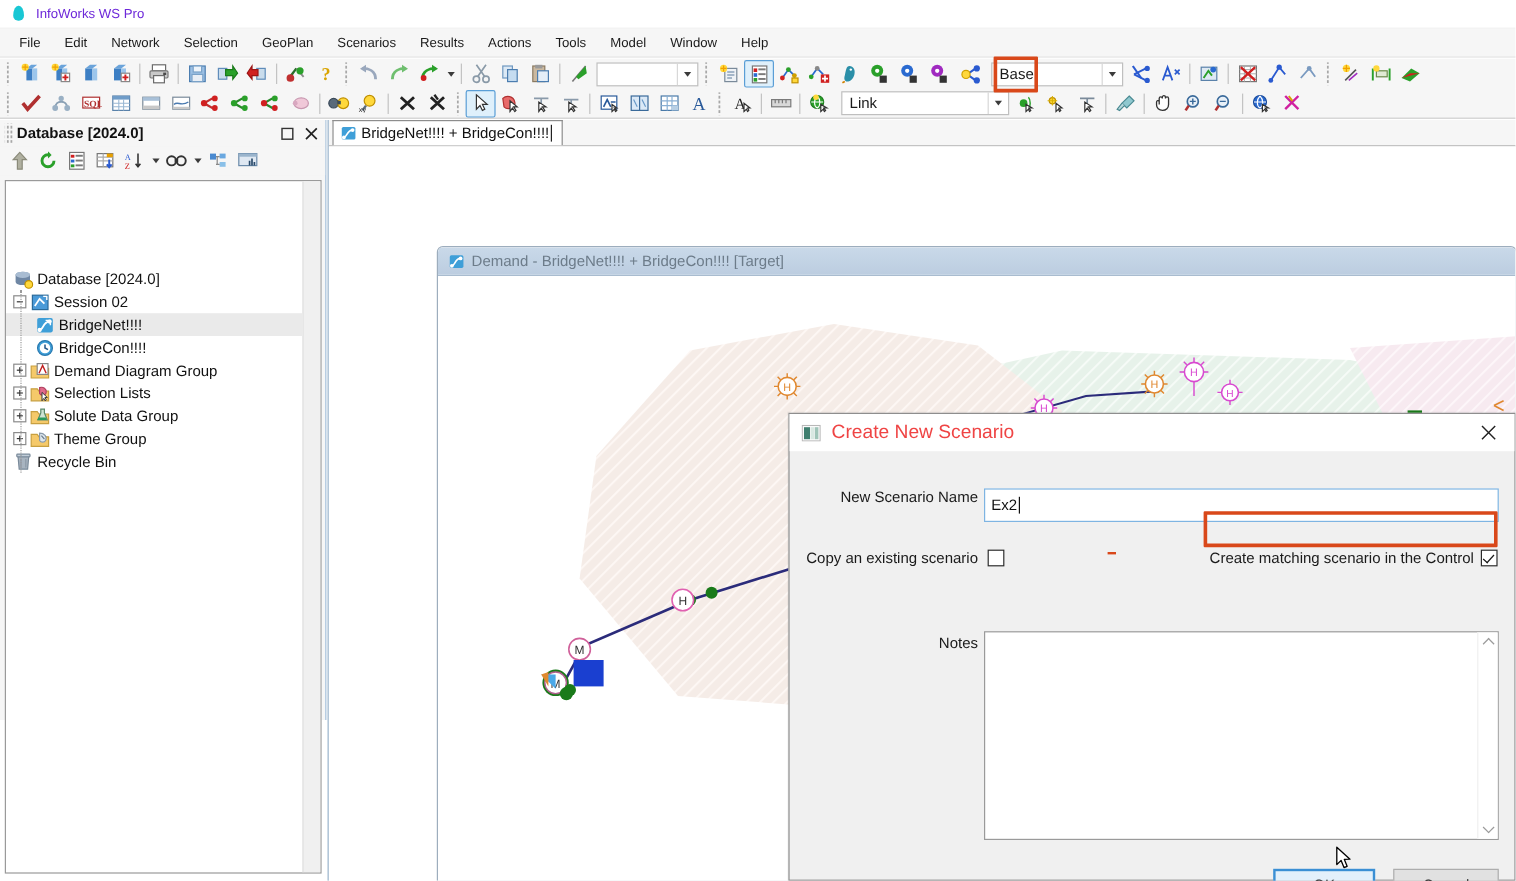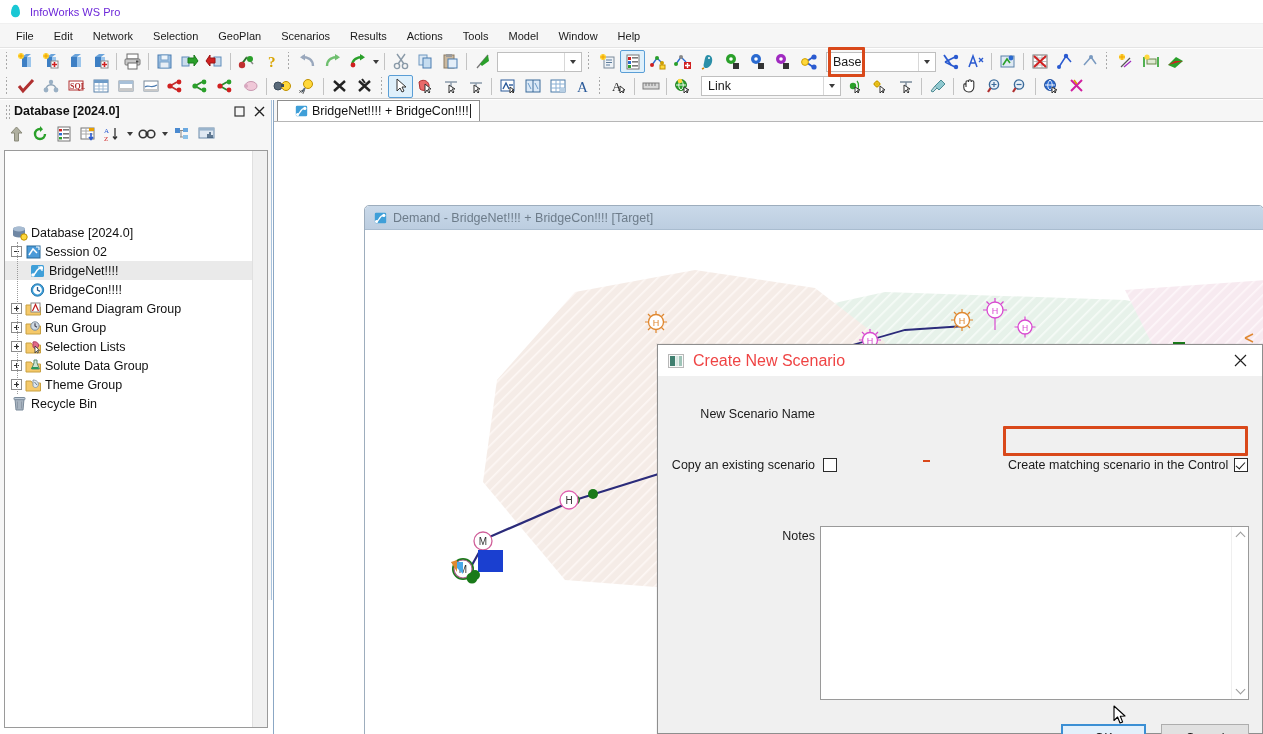"BridgeNet!!!! + BridgeCon!!!!" .mdi-tab { padding: 0 8px 0 16px -> 0 8px 0 5px }
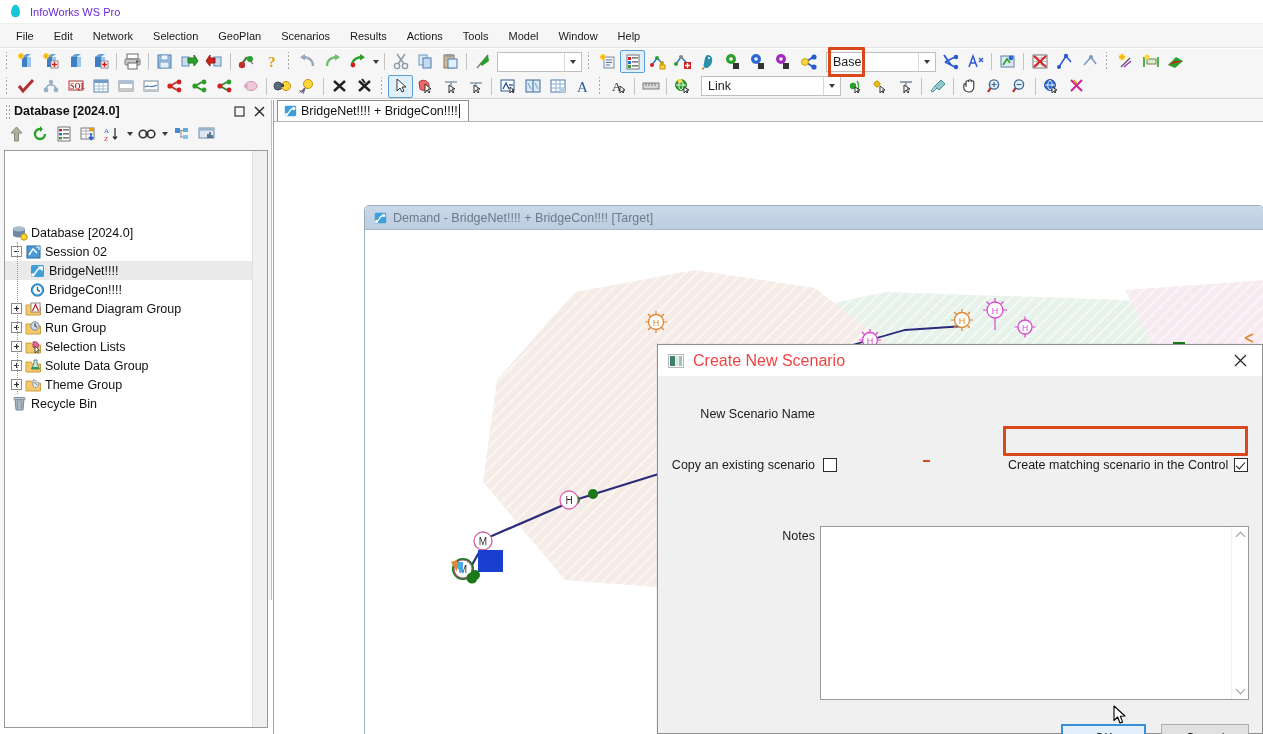"Run Group" div.tnode { html: <div> <span></span> <span></span> <span><svg> <path></path> <circle></circle> <path></path> </svg></span> <span>Run Group</span> </div> -> none }
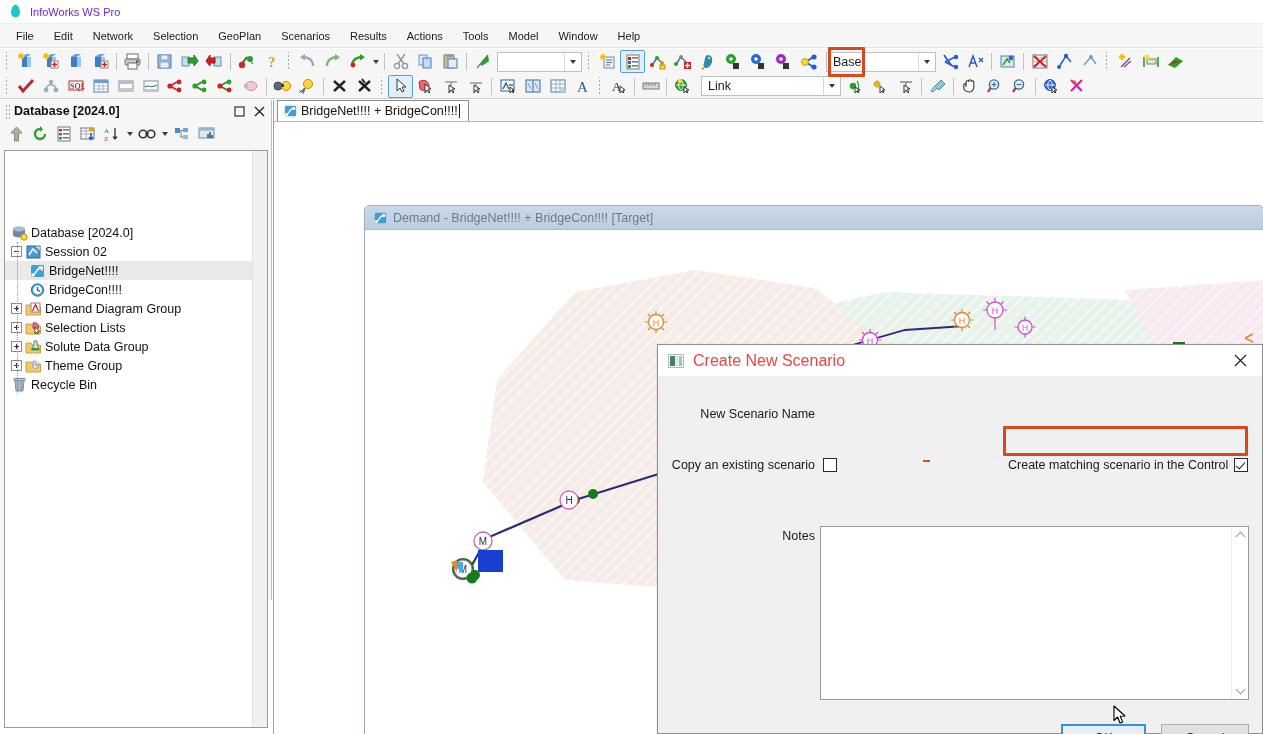"Ex2" span.fld { html: none -> <span> <span>Ex2</span> <span></span> </span> }
